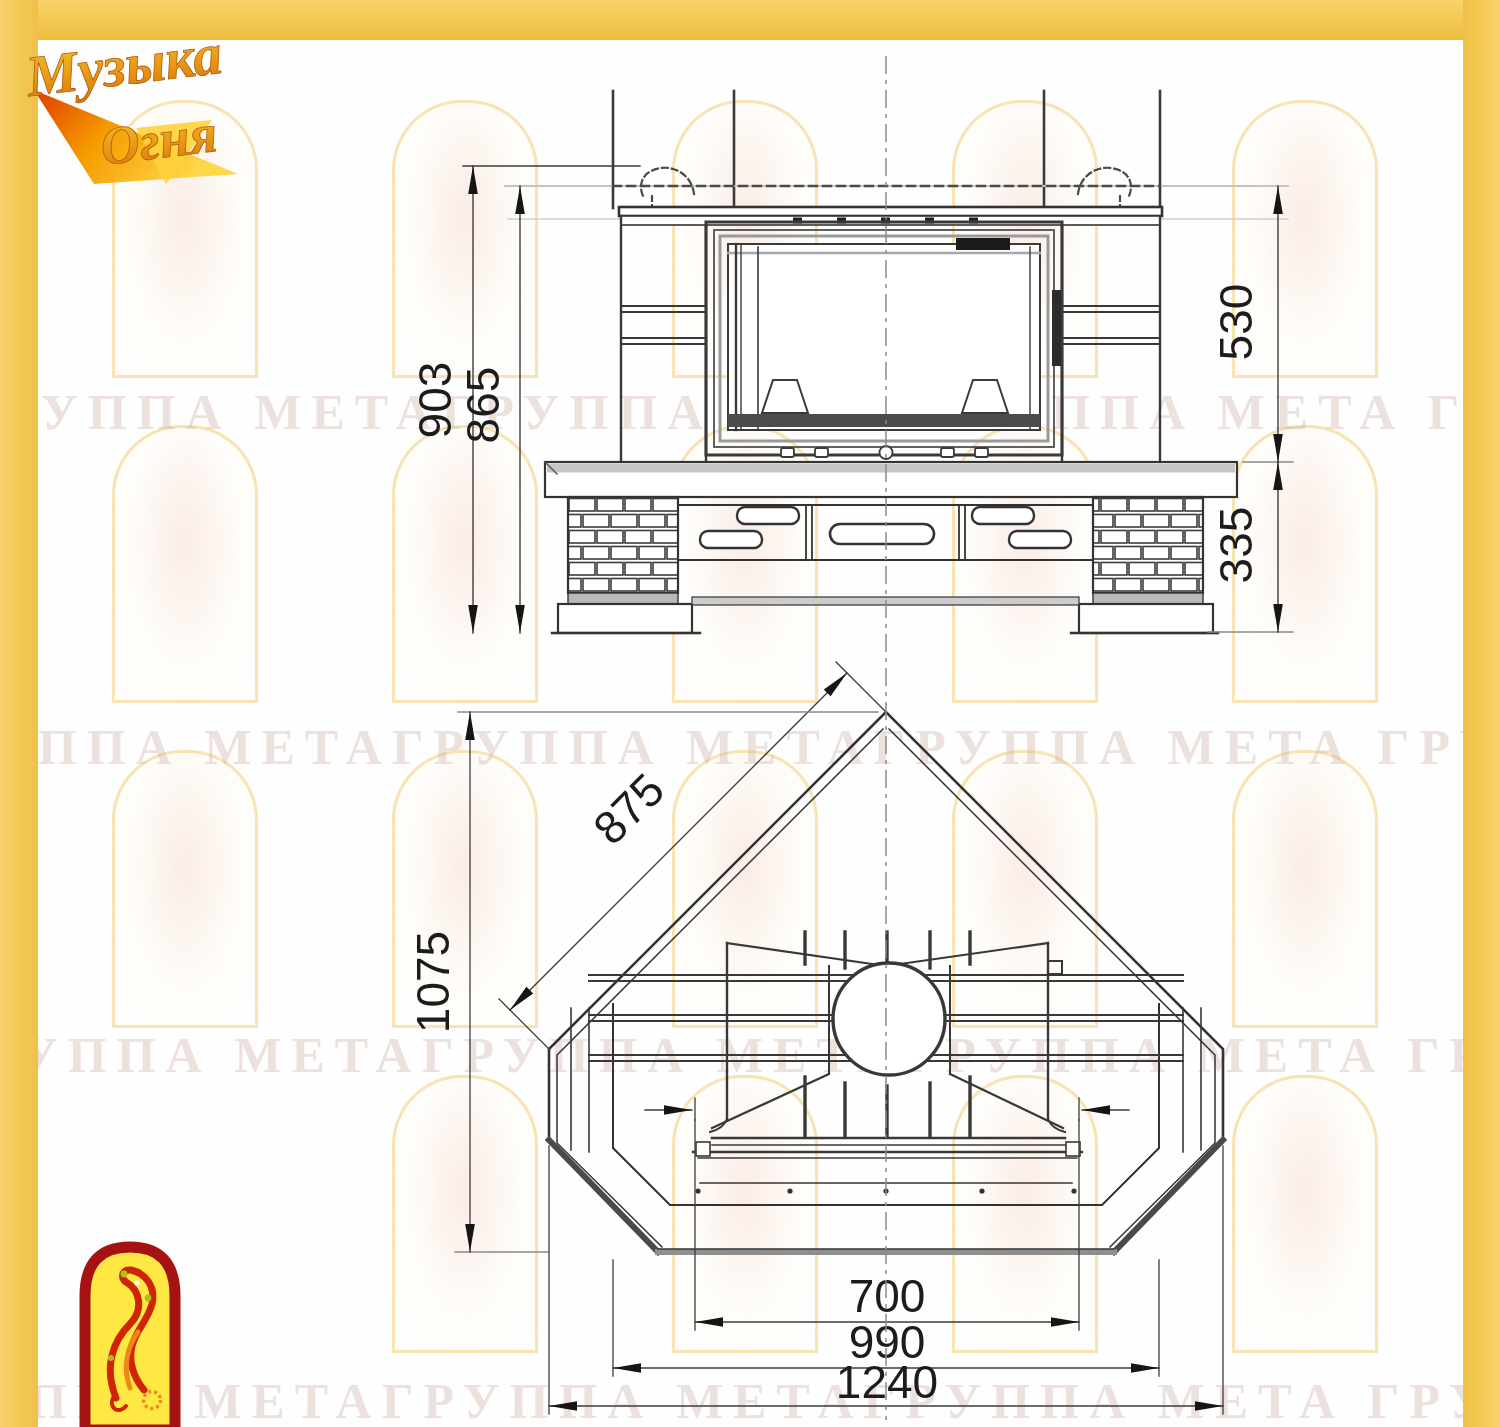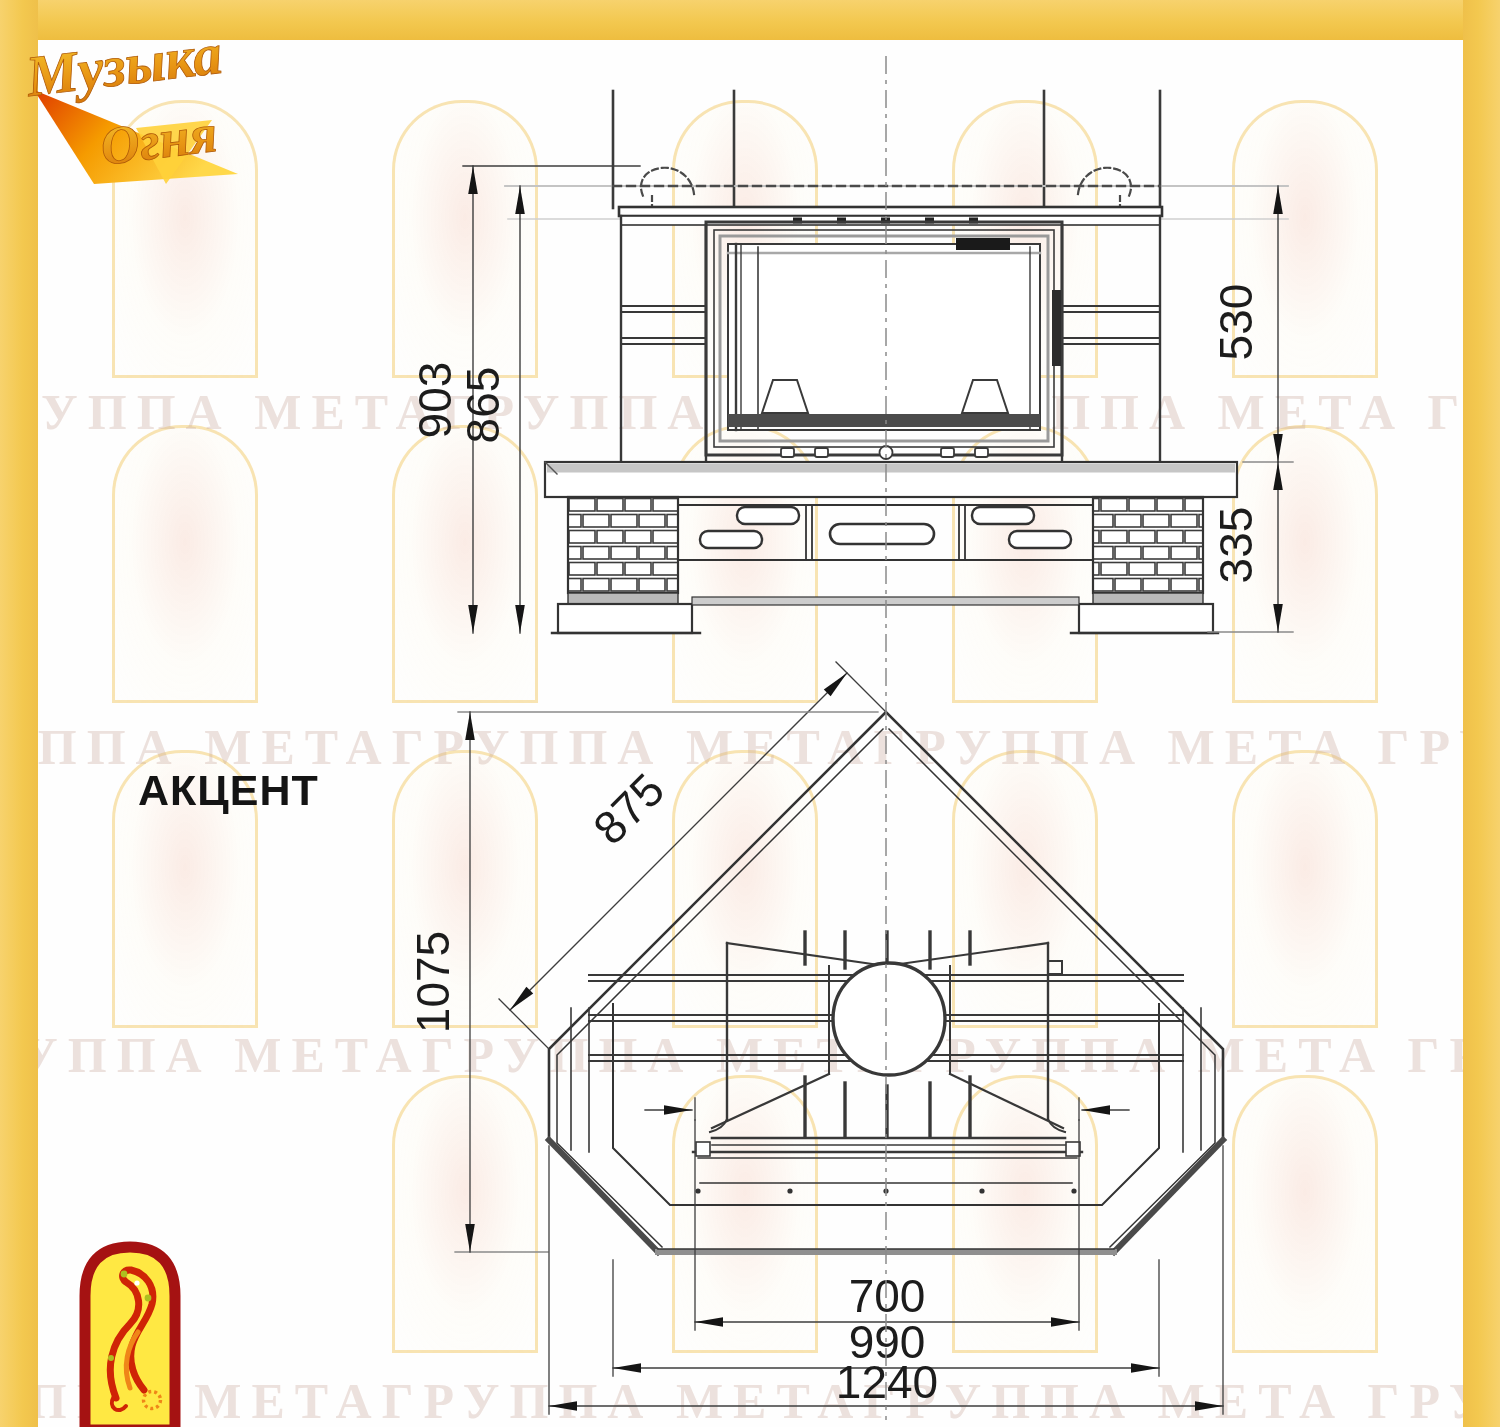"АКЦЕНТ" div.model-title { html: <div>АКЦЕНТ</div> -> none }
